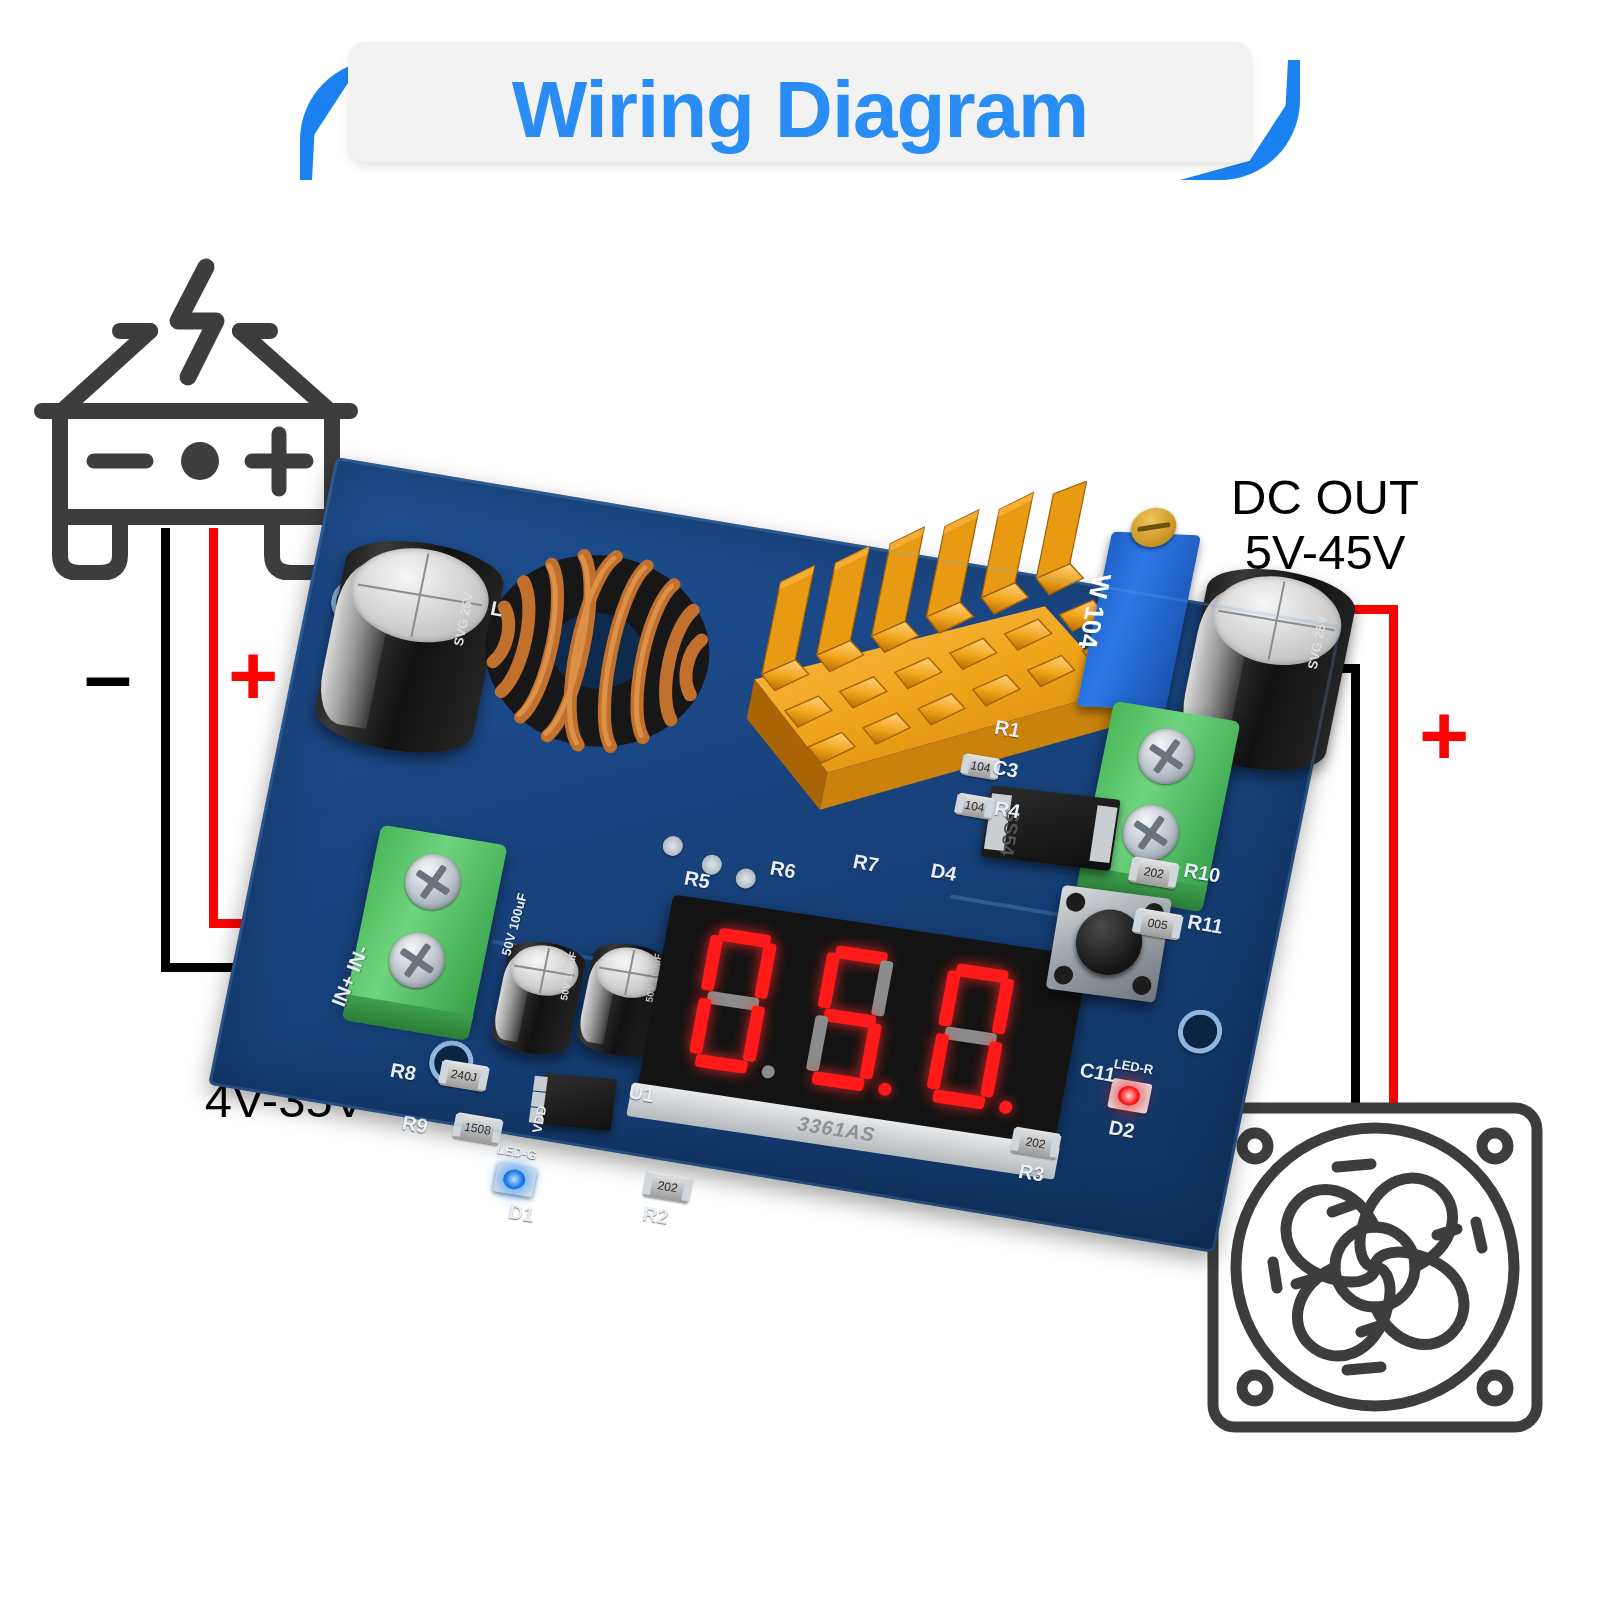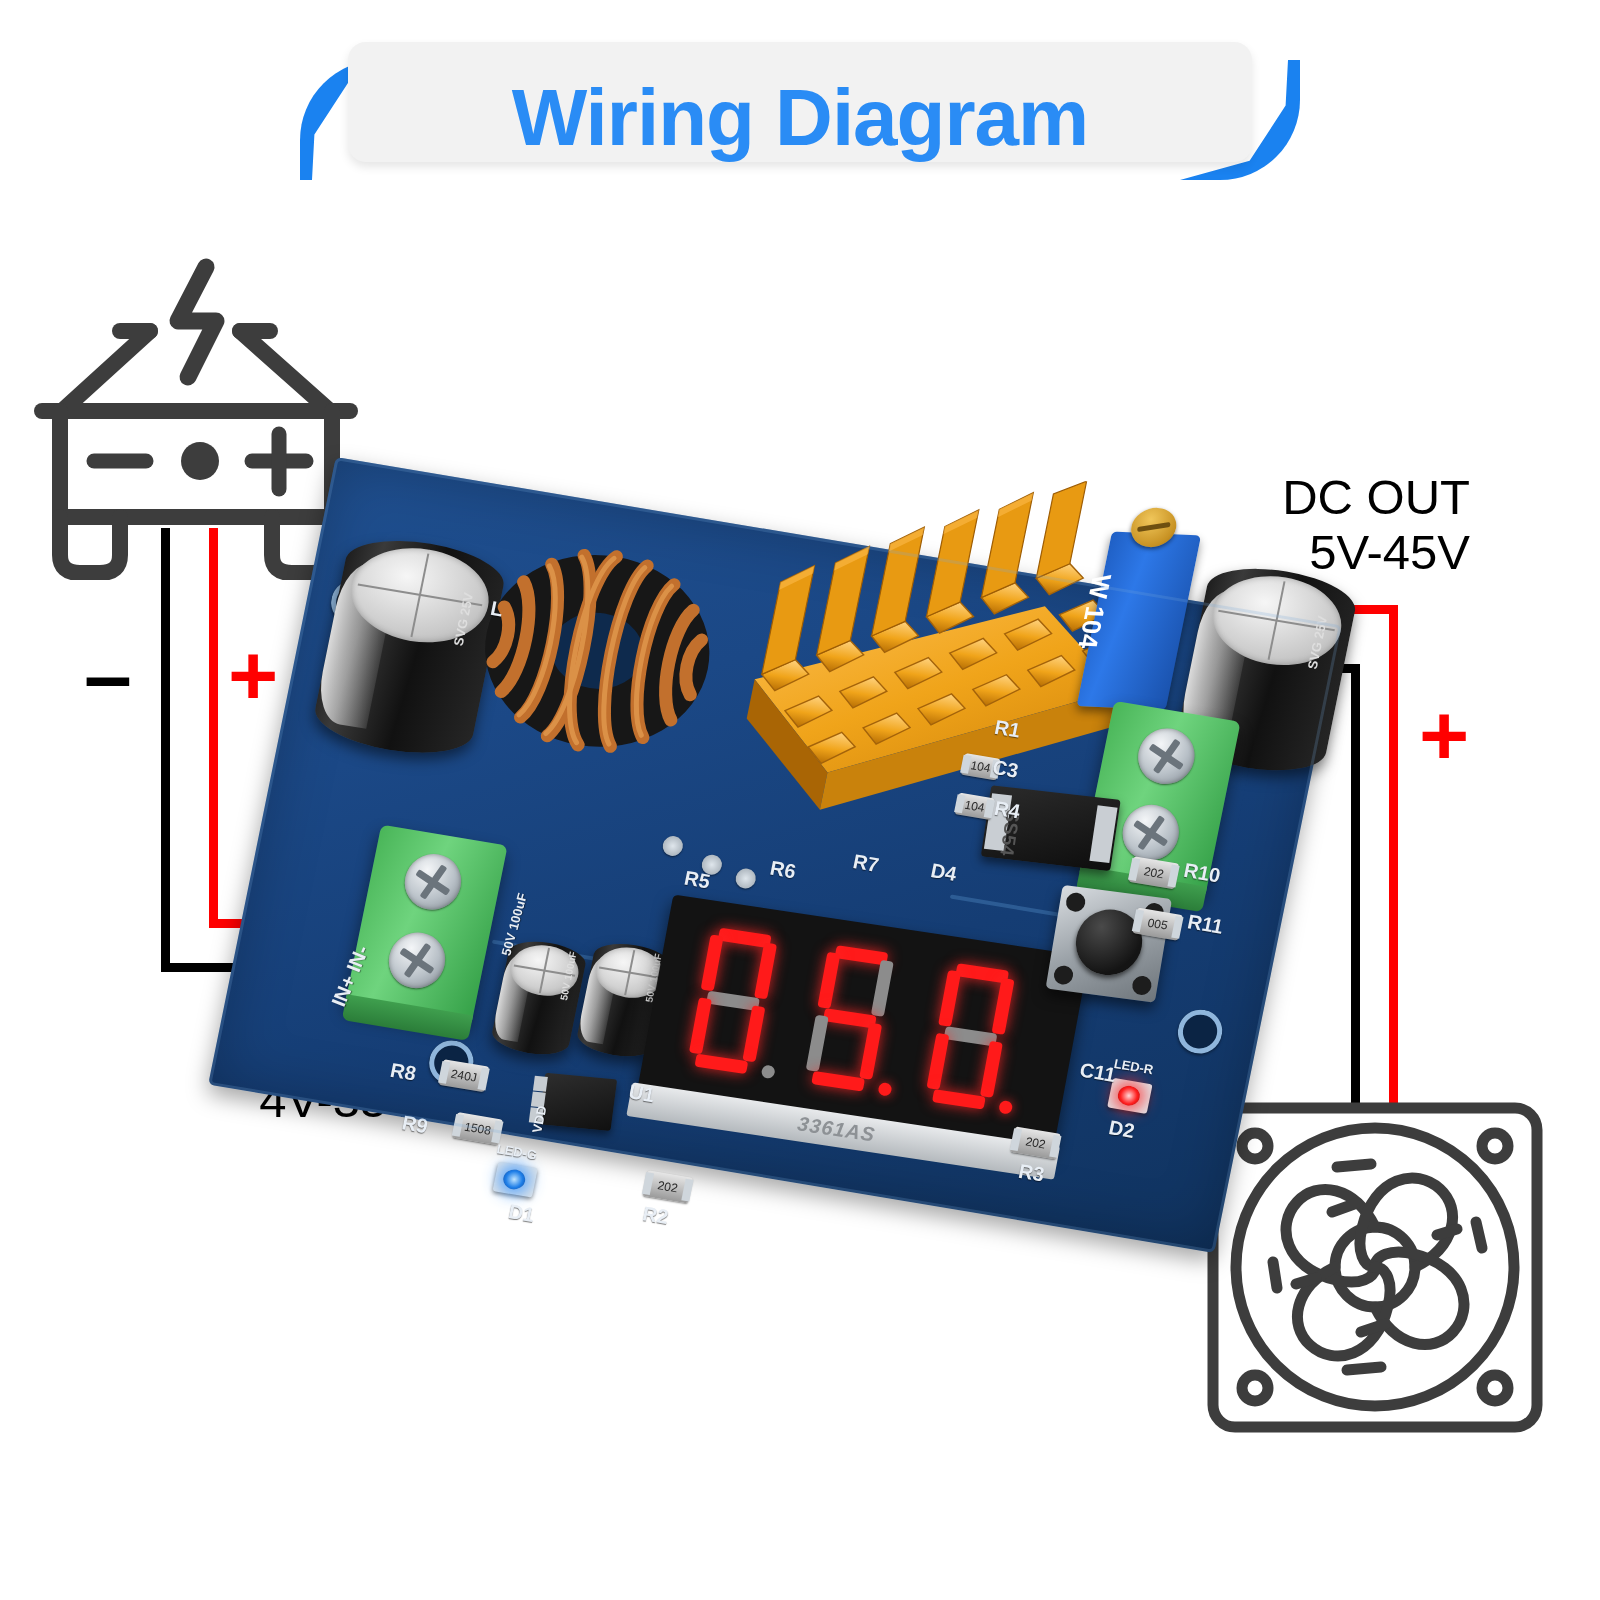"Wiring Diagram" .banner-title { top: 16px -> 8px }
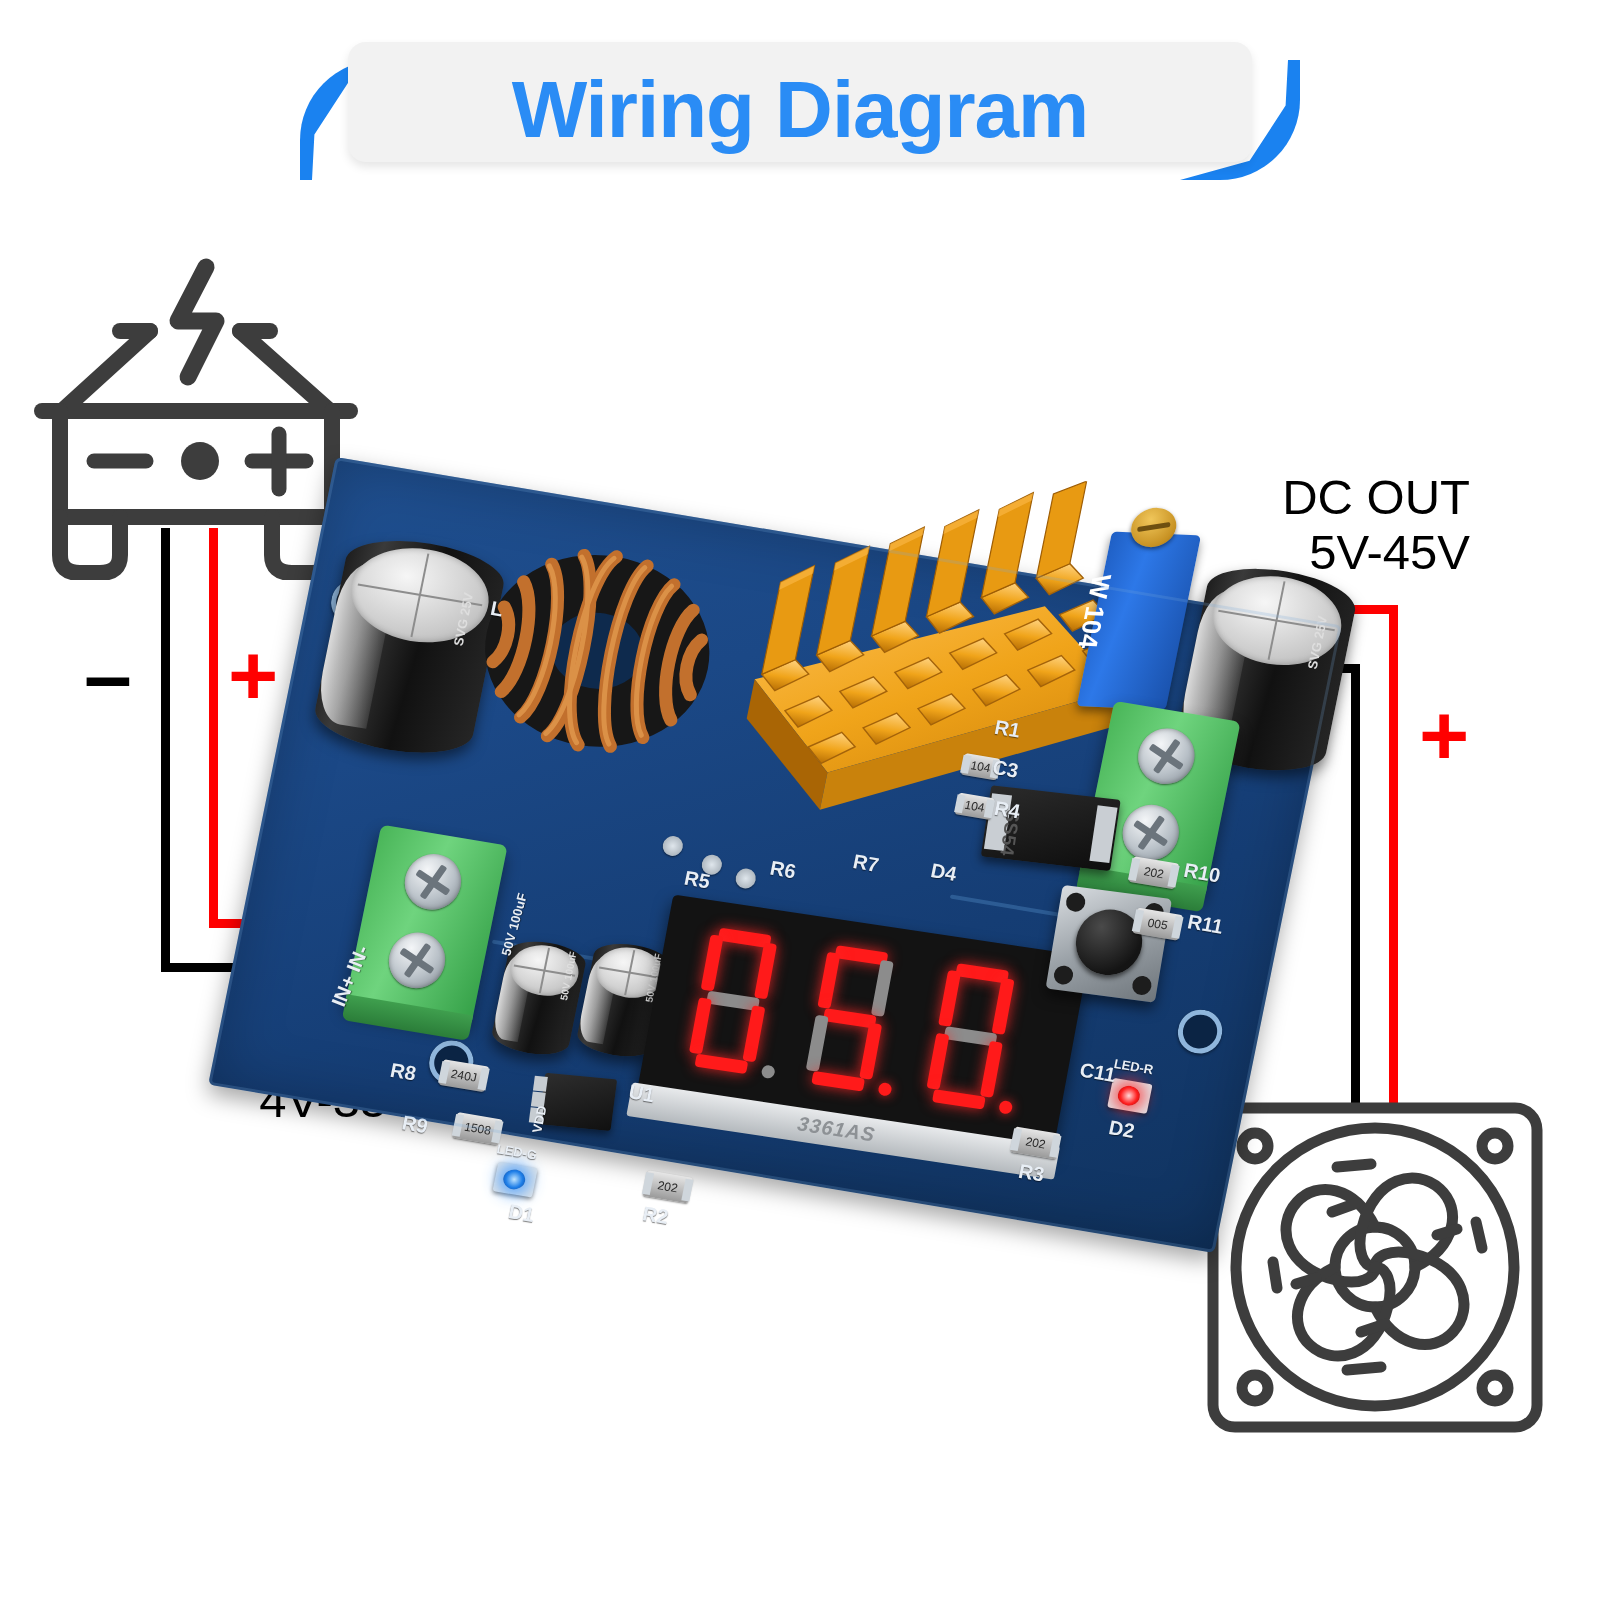"DC OUT" .lbl { text-align: right -> center }
